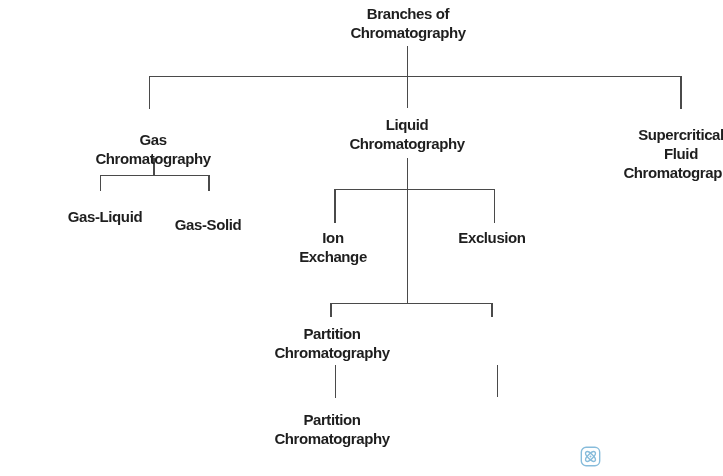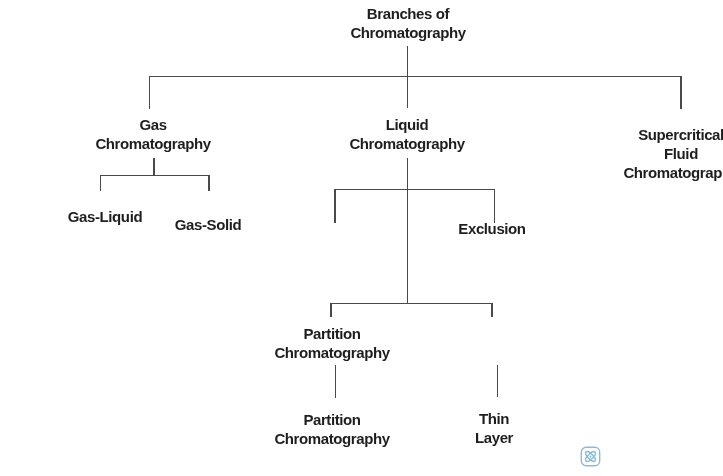"Gas" div.label { top: 115px -> 130px }
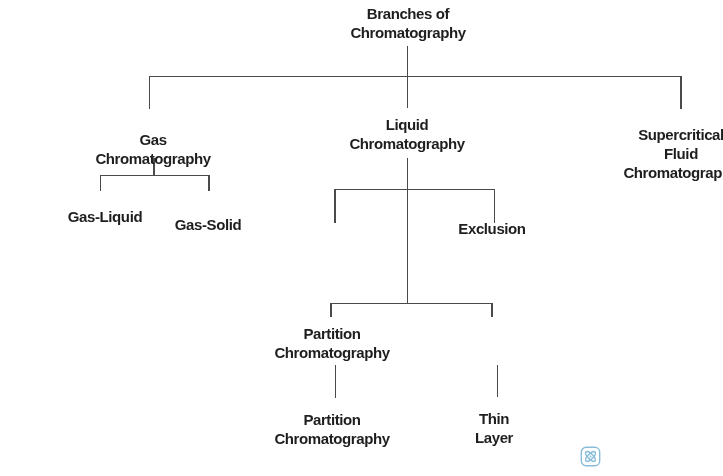"Ion" div.label { html: none -> <div>Ion Exchange</div> }
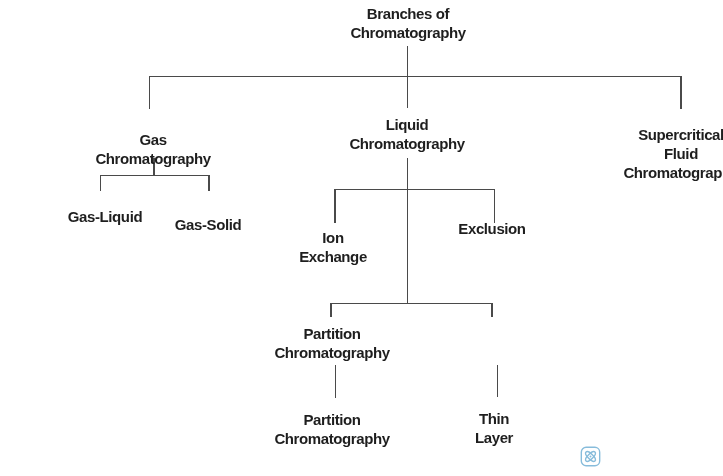"Exclusion" div.label { top: 219px -> 228px }
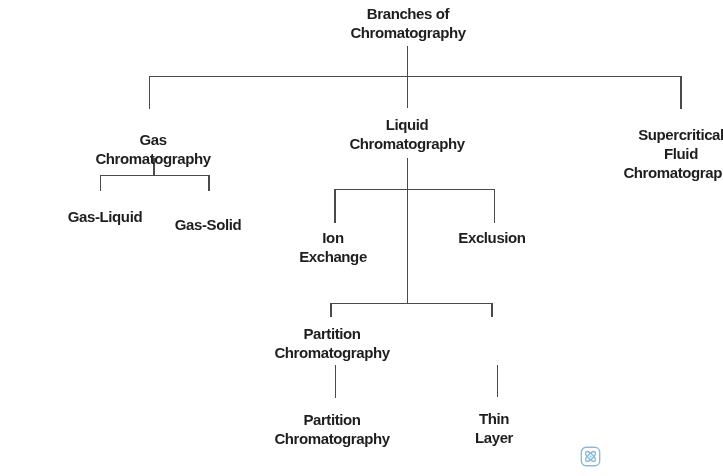"Thin" div.label { html: <div>Thin Layer</div> -> none }
